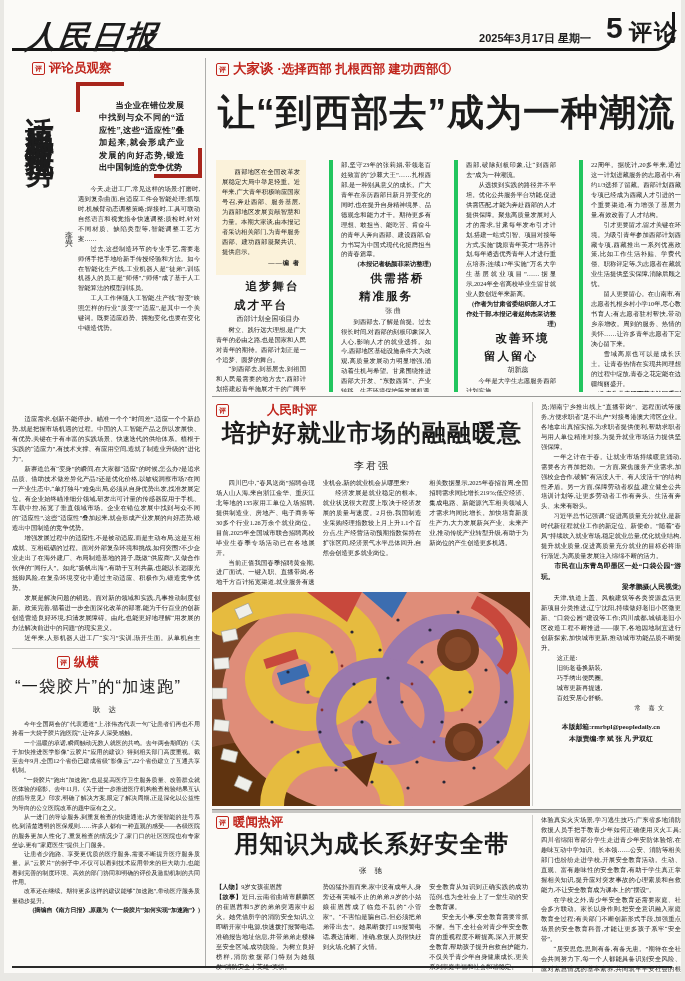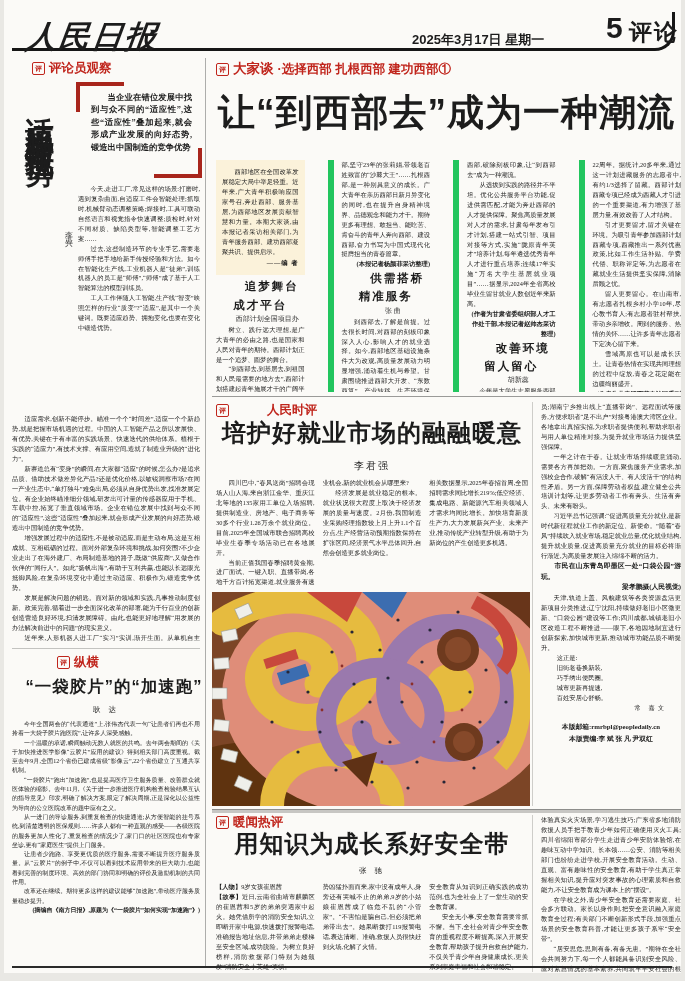"2025年3月17日 星期一" .hdr-date { font-size: 13px -> 11px; left: 408px -> 427px; text-align: none -> right }
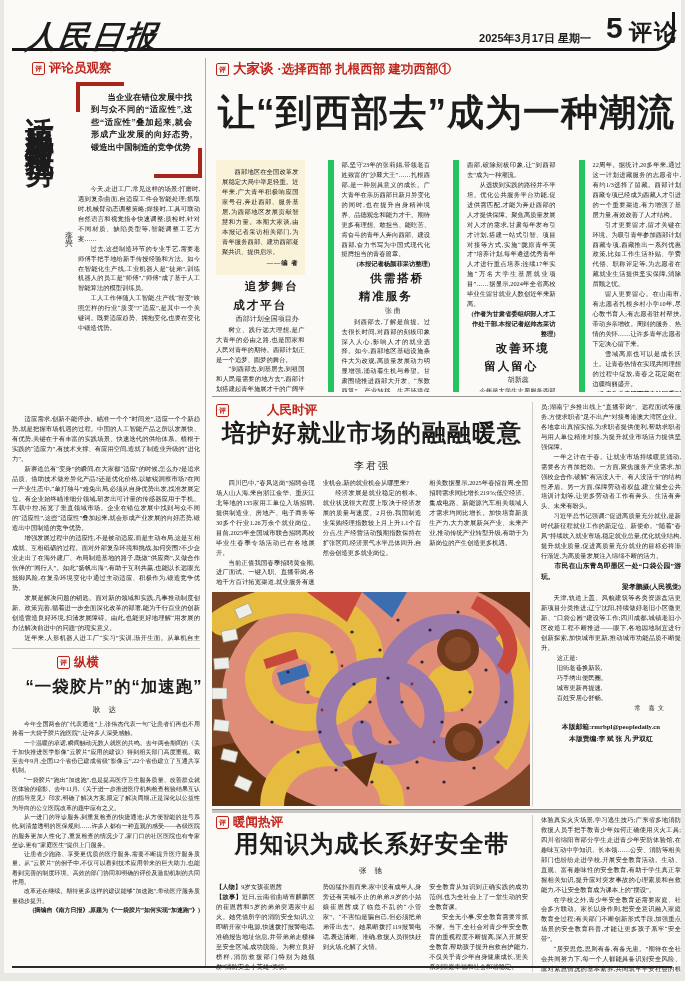"当企业在错位发展中找到与众不同的“适应性”,这些“适应性”叠加起来,就会形成产业" .quote p { margin: 0 -> 8px }
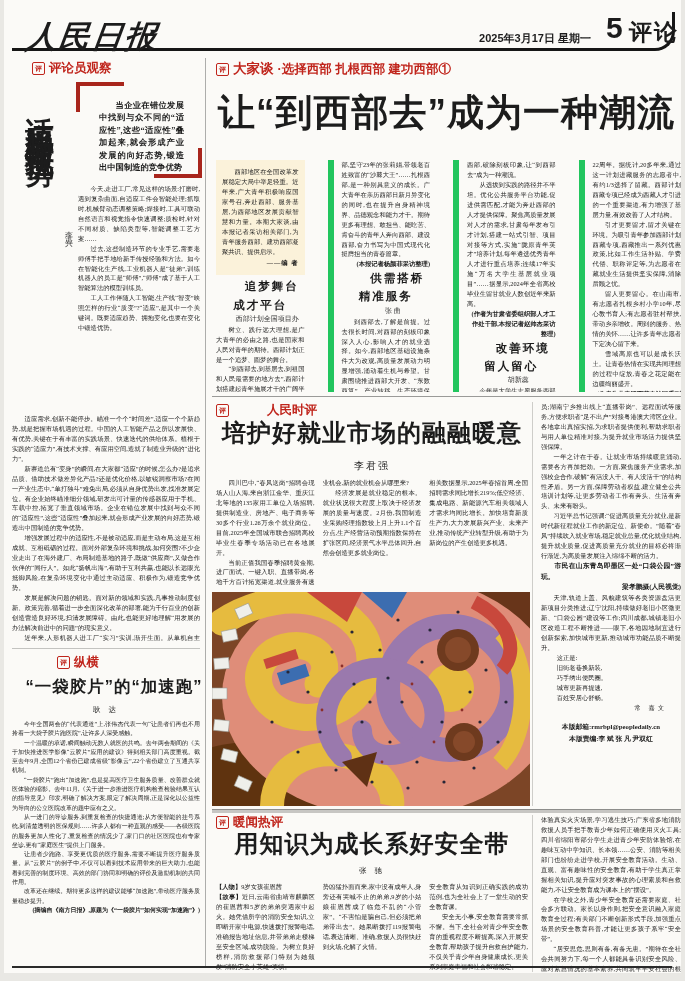"供需搭桥 精准服务" .djt-col + .djt-col { border-left: 6px solid #22c55e -> 4px solid #22c55e }
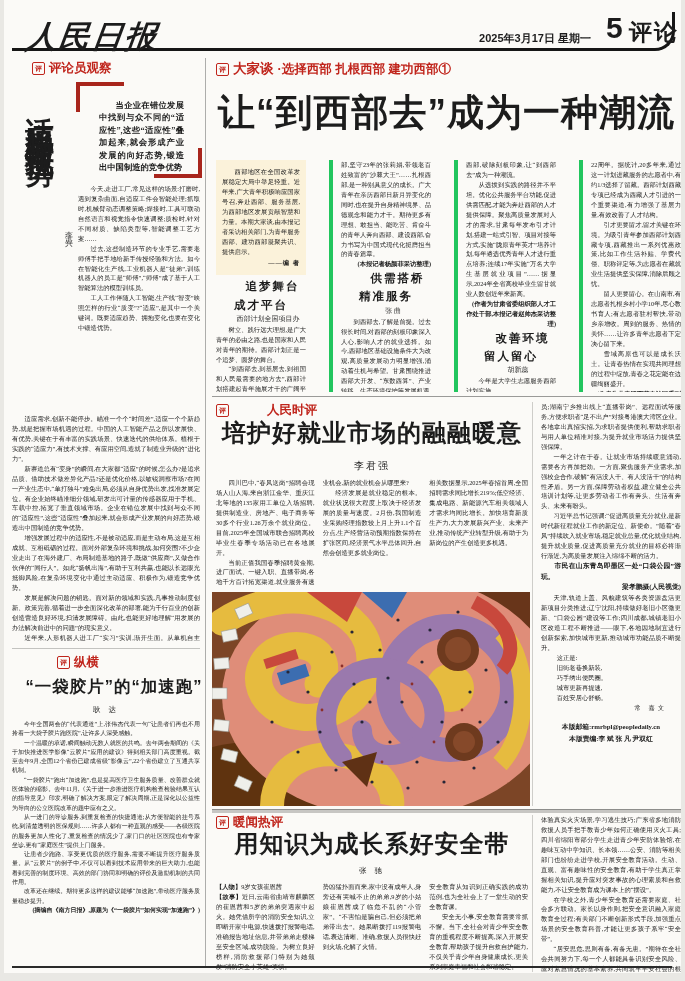"“一袋胶片”的“加速跑”" .zh-title { font-weight: 700 -> 400; left: 16px -> 0 }
